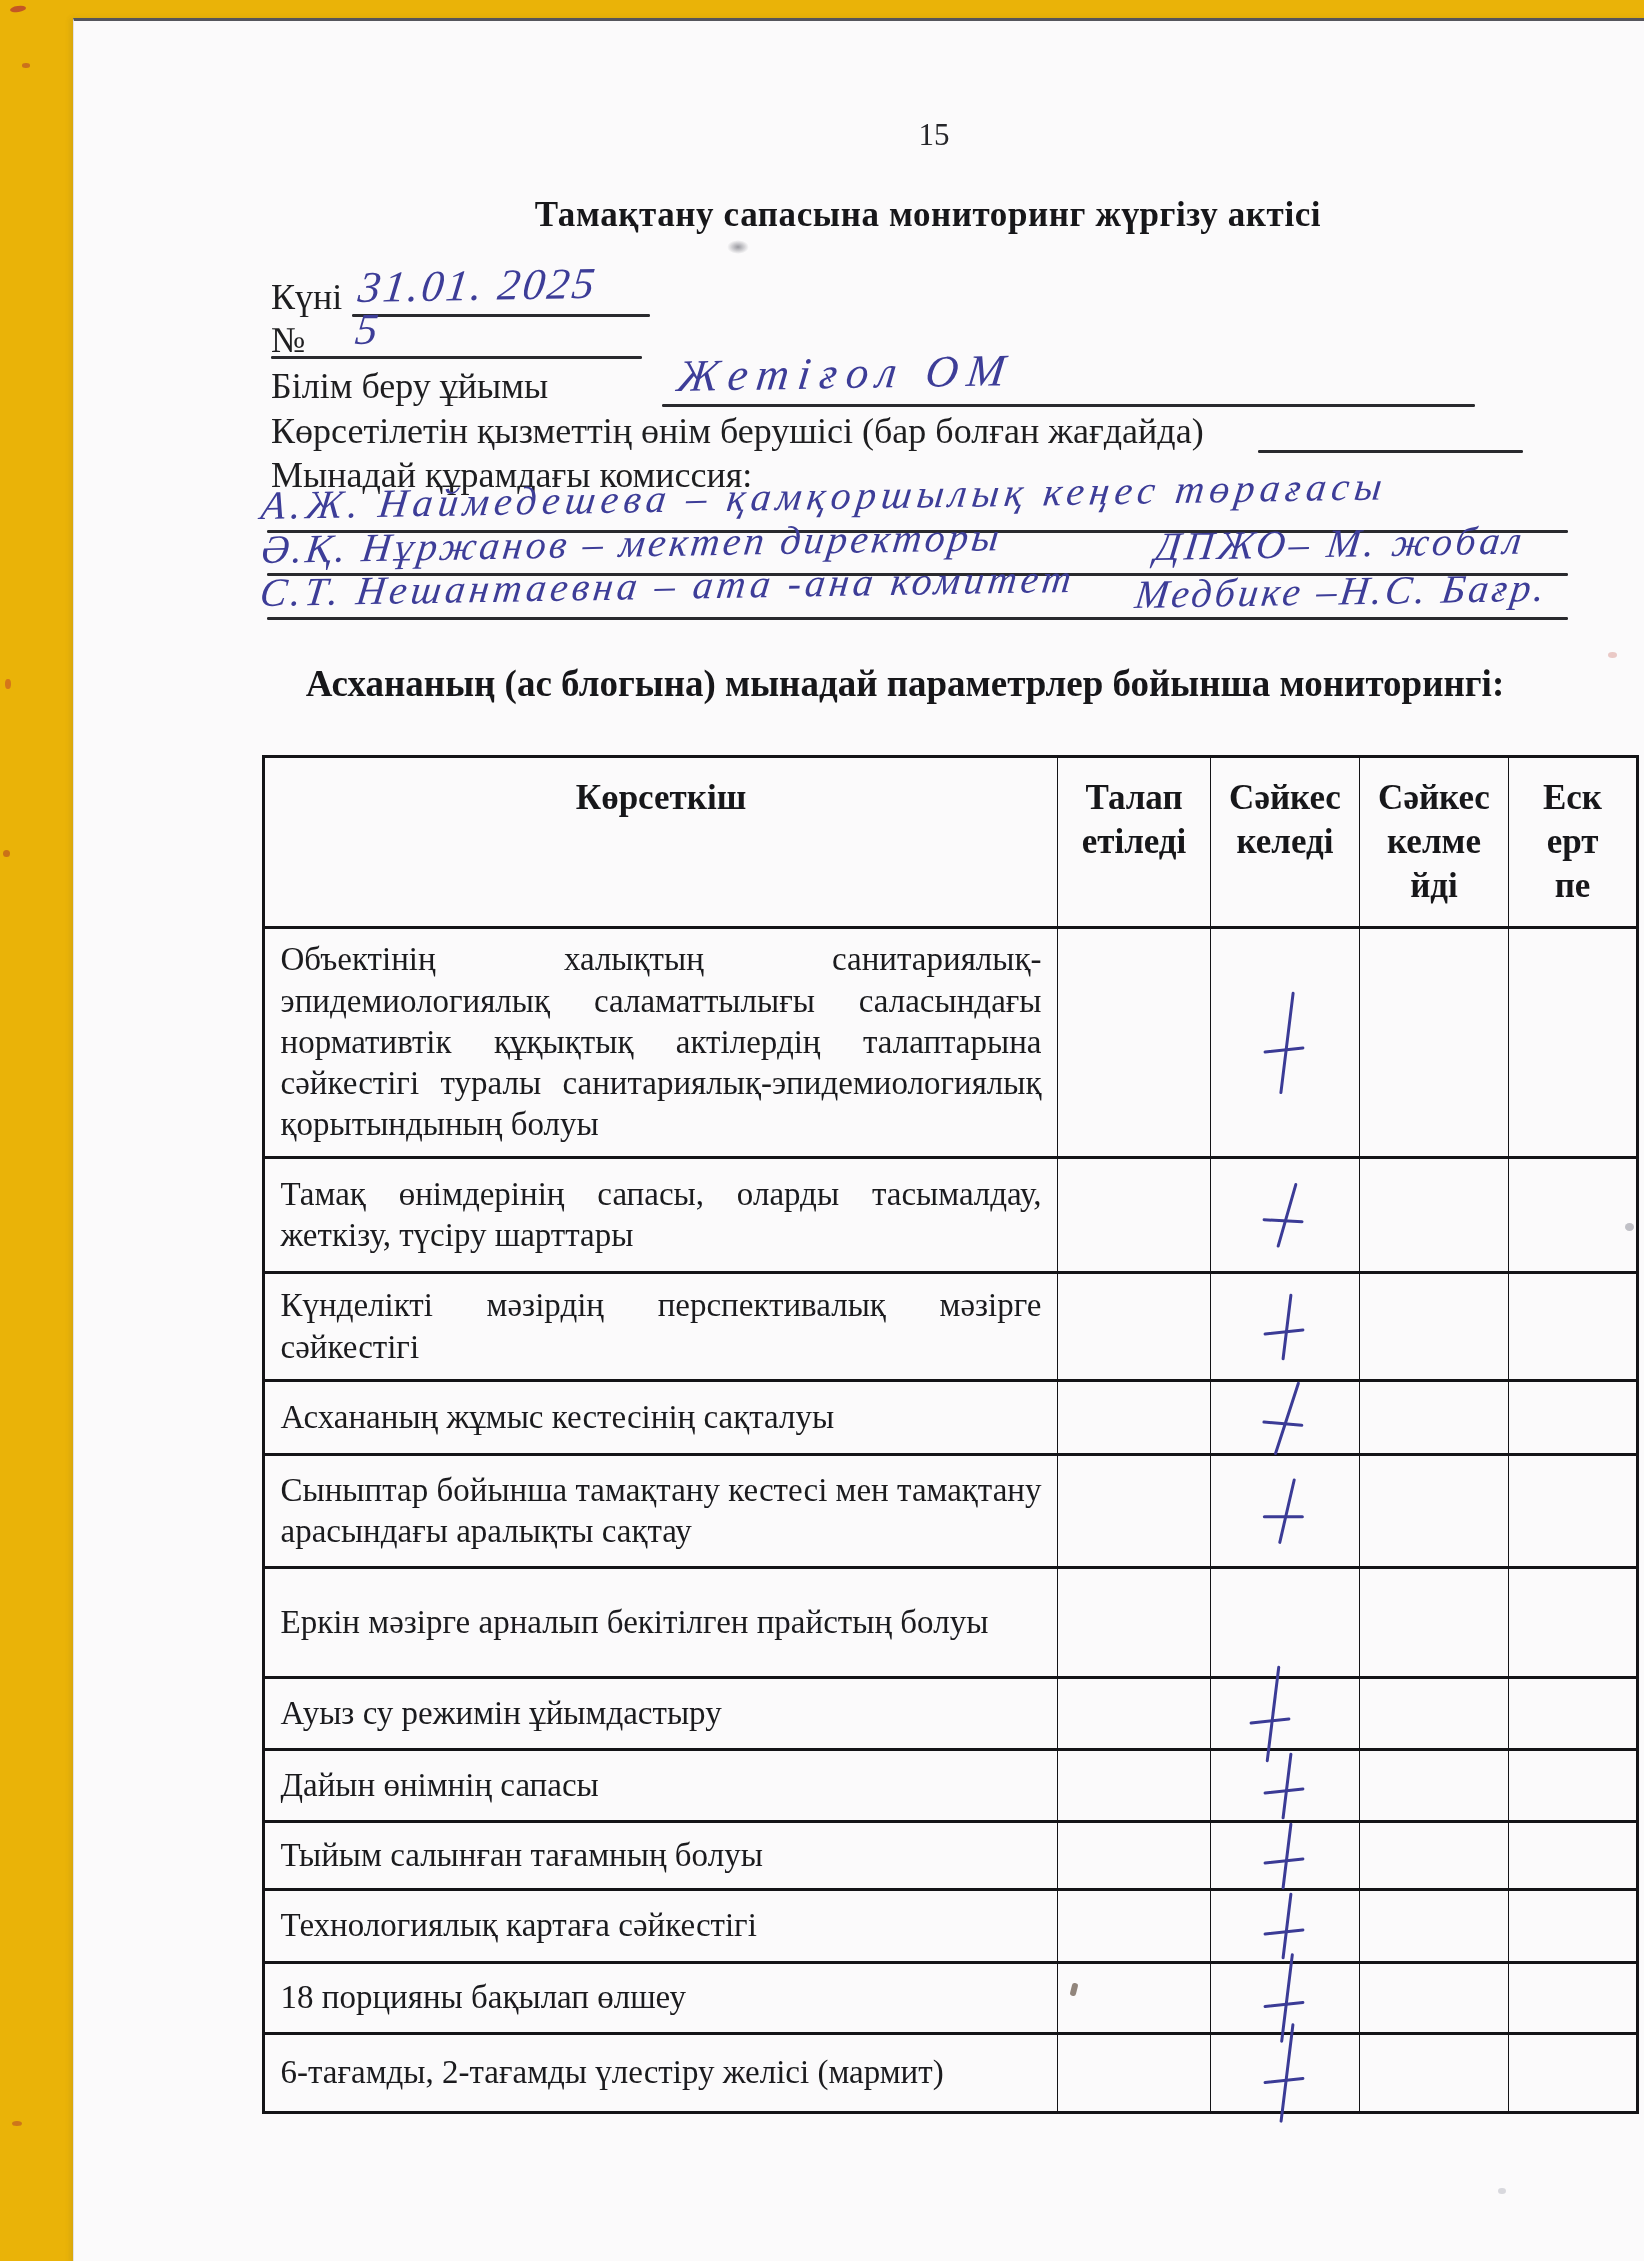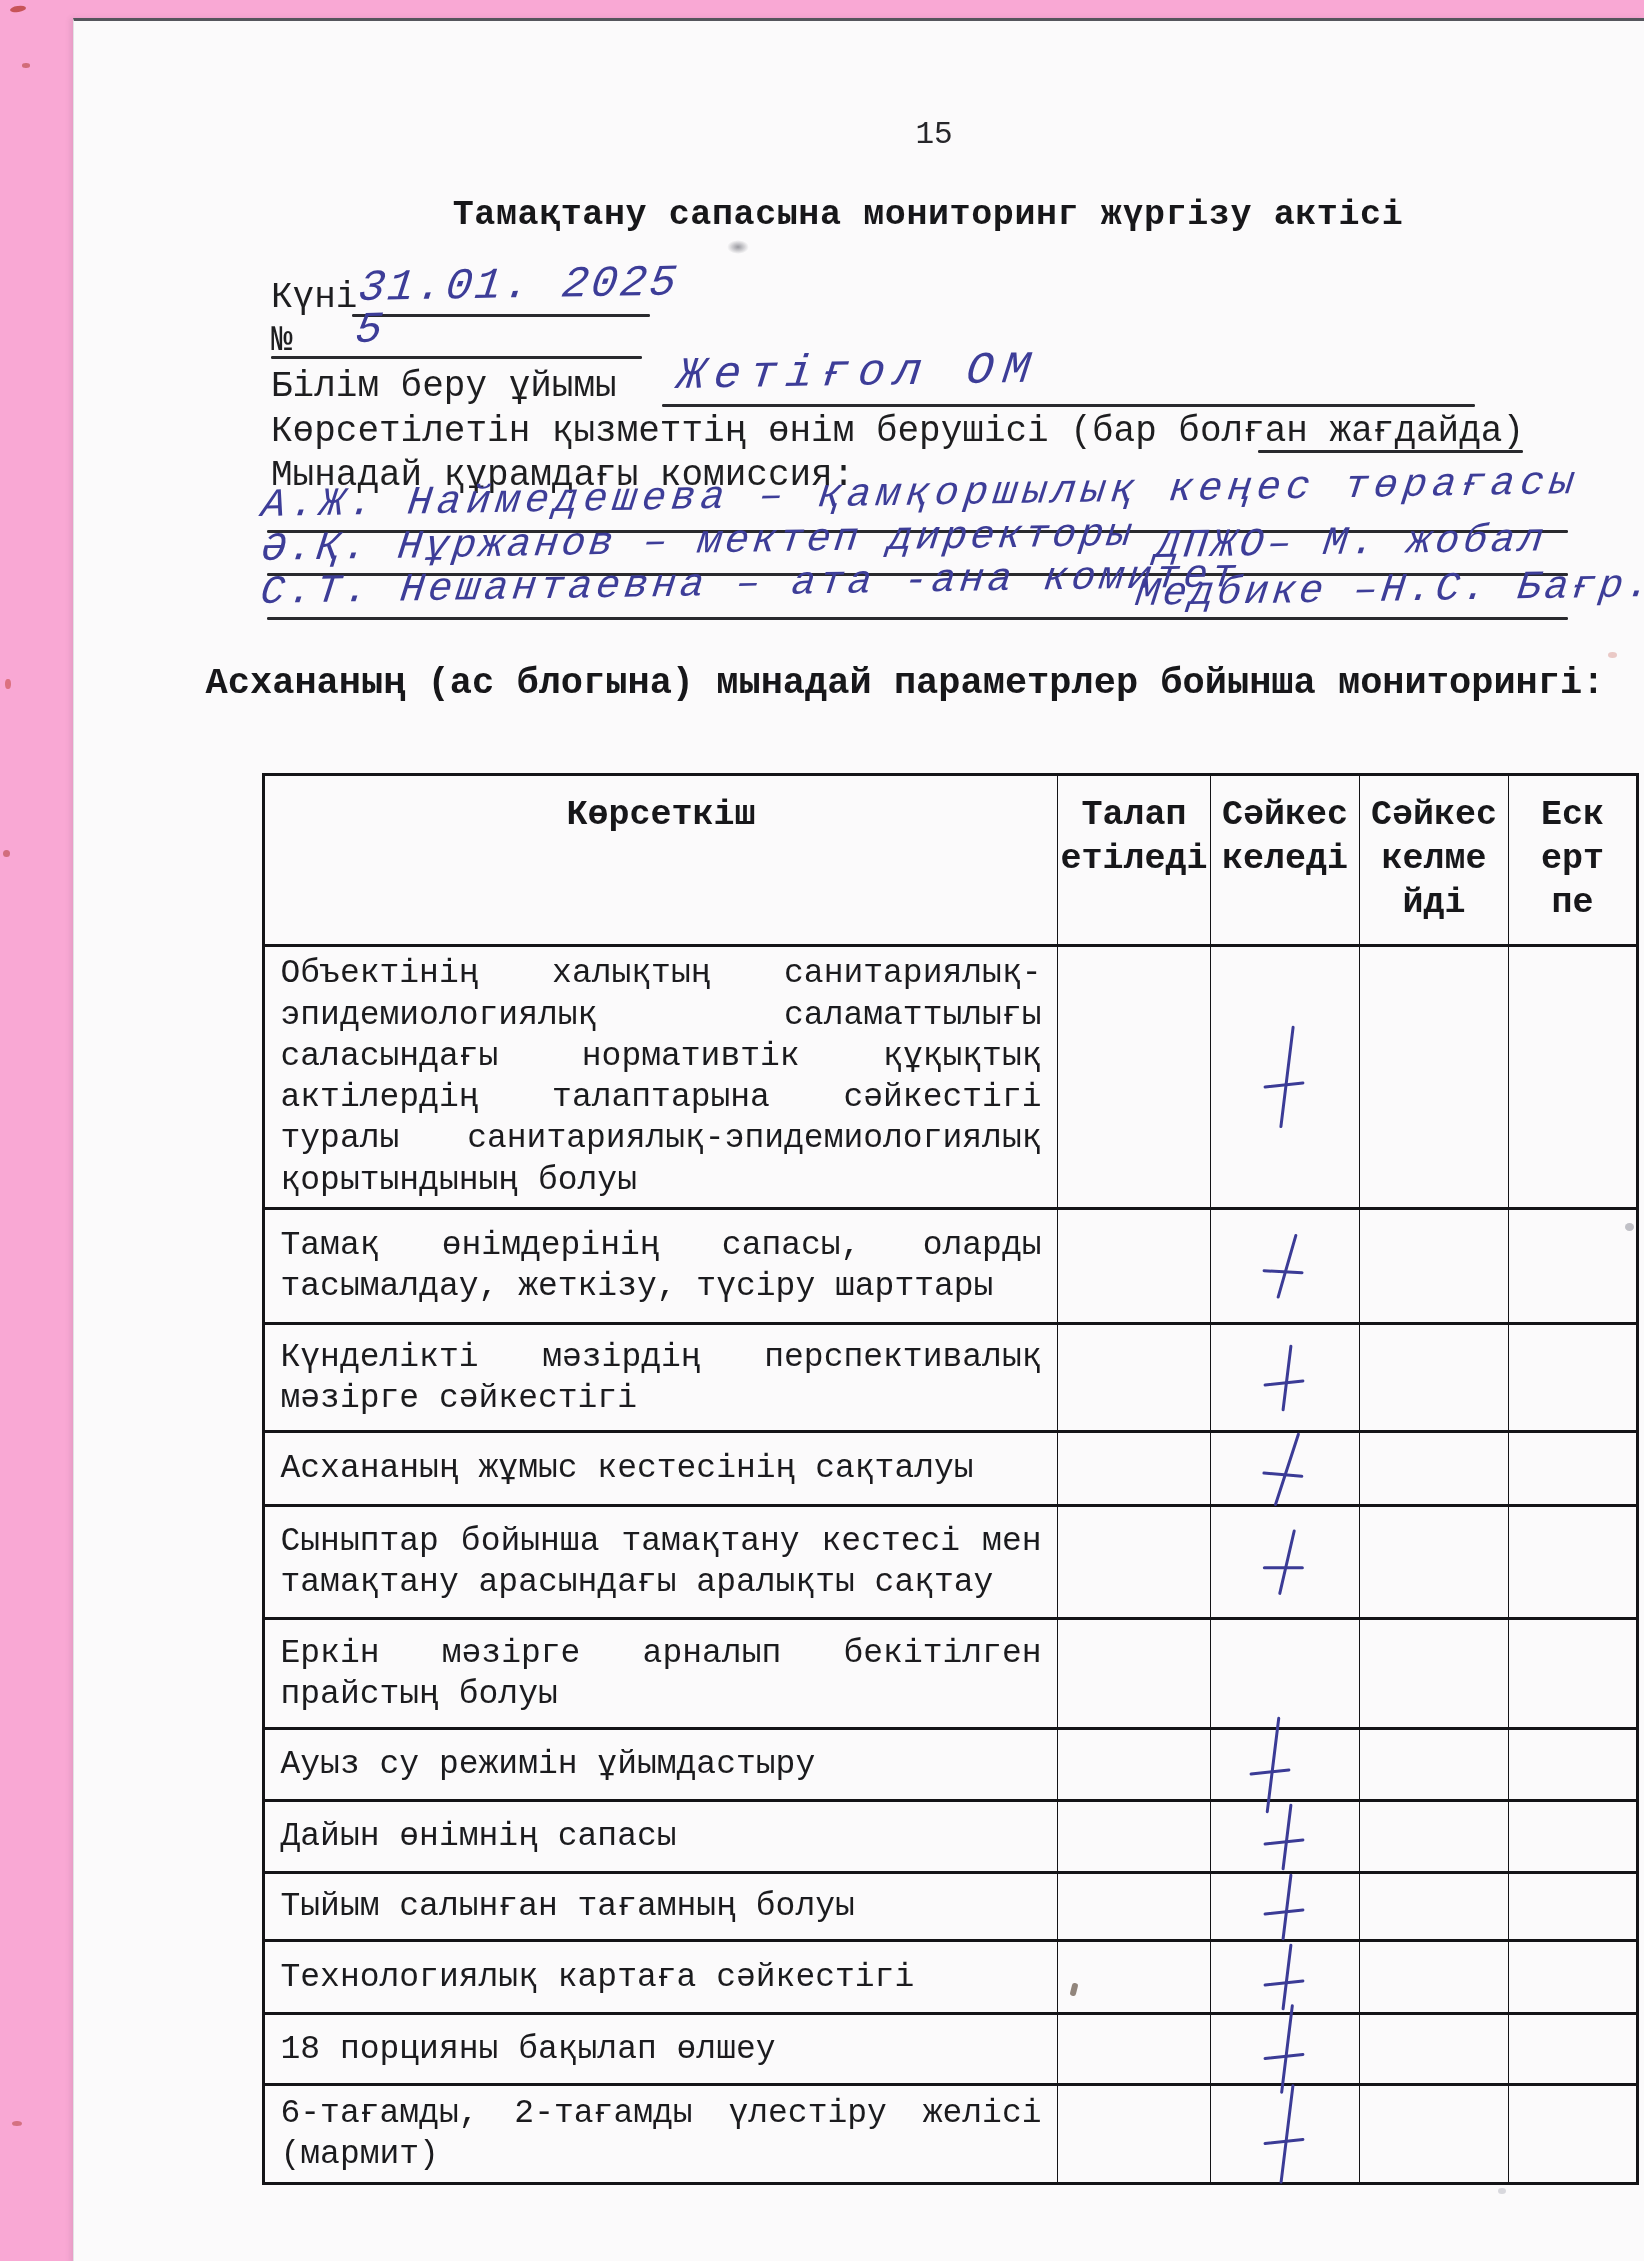"15" .page { background: #f9a8d4 -> #eab308; font-family: Liberation Mono, monospace -> Liberation Serif, serif }
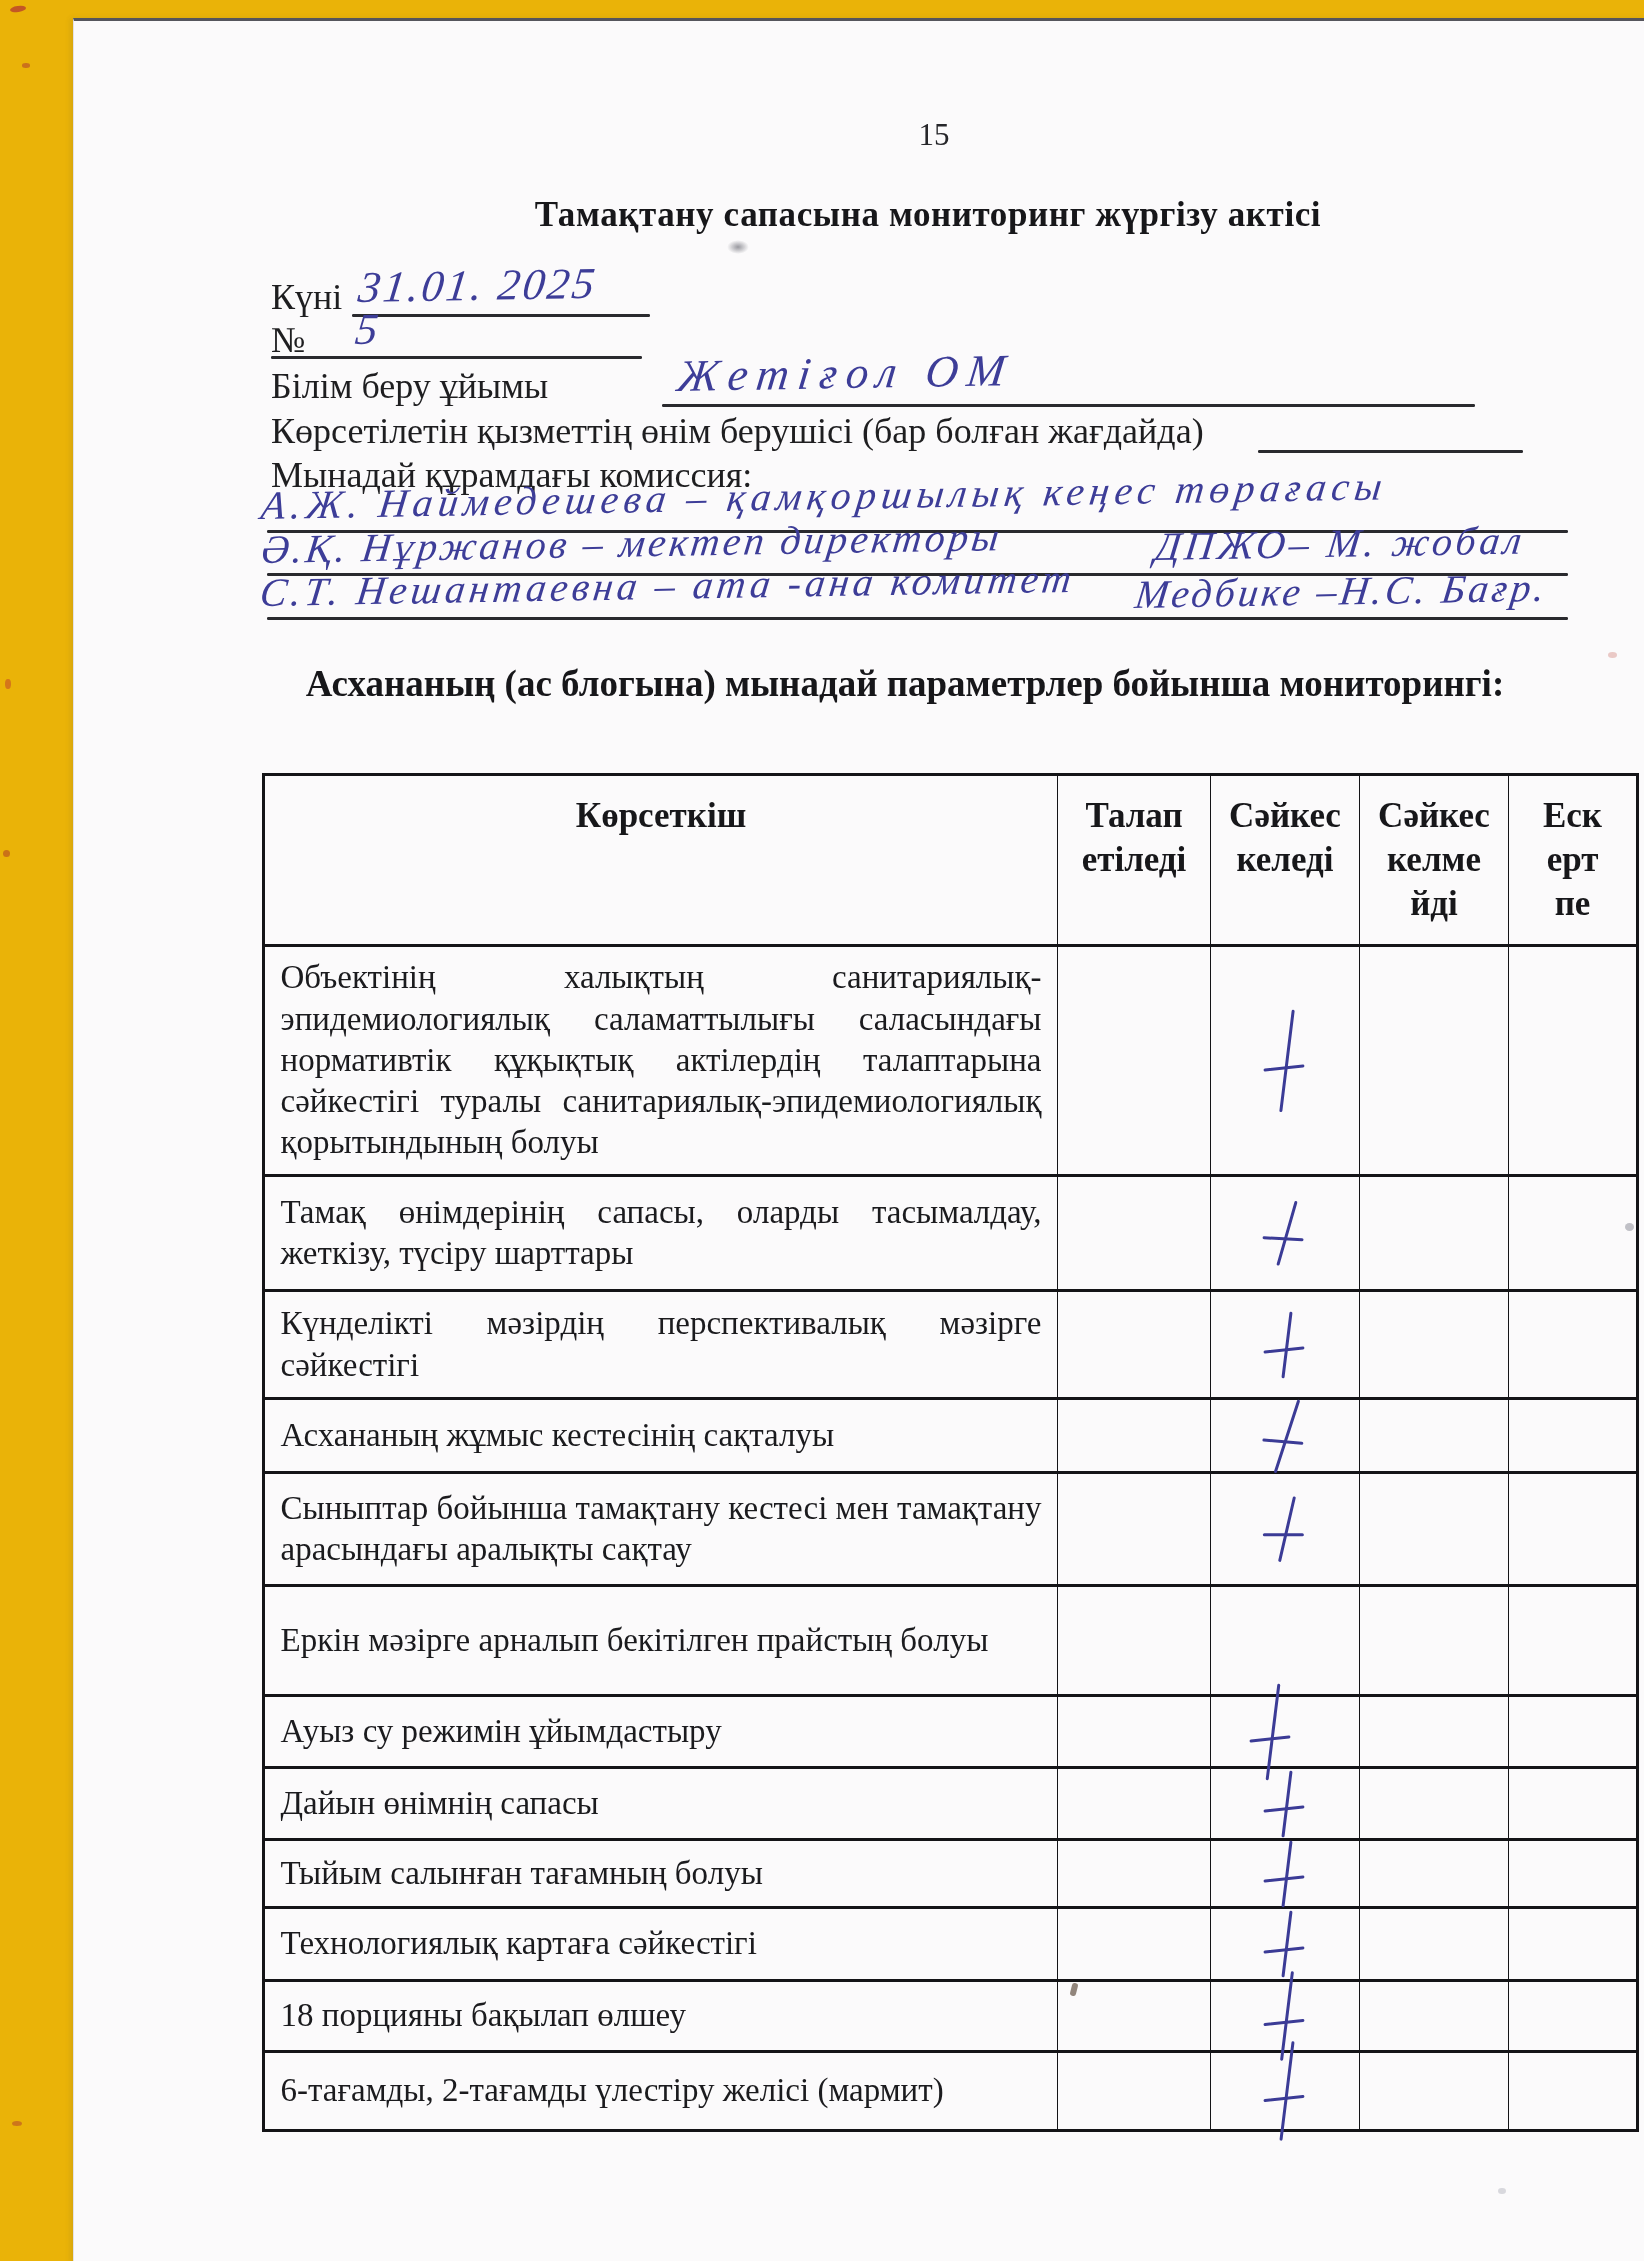"Көрсеткіш" table.mon { top: 773px -> 755px }
